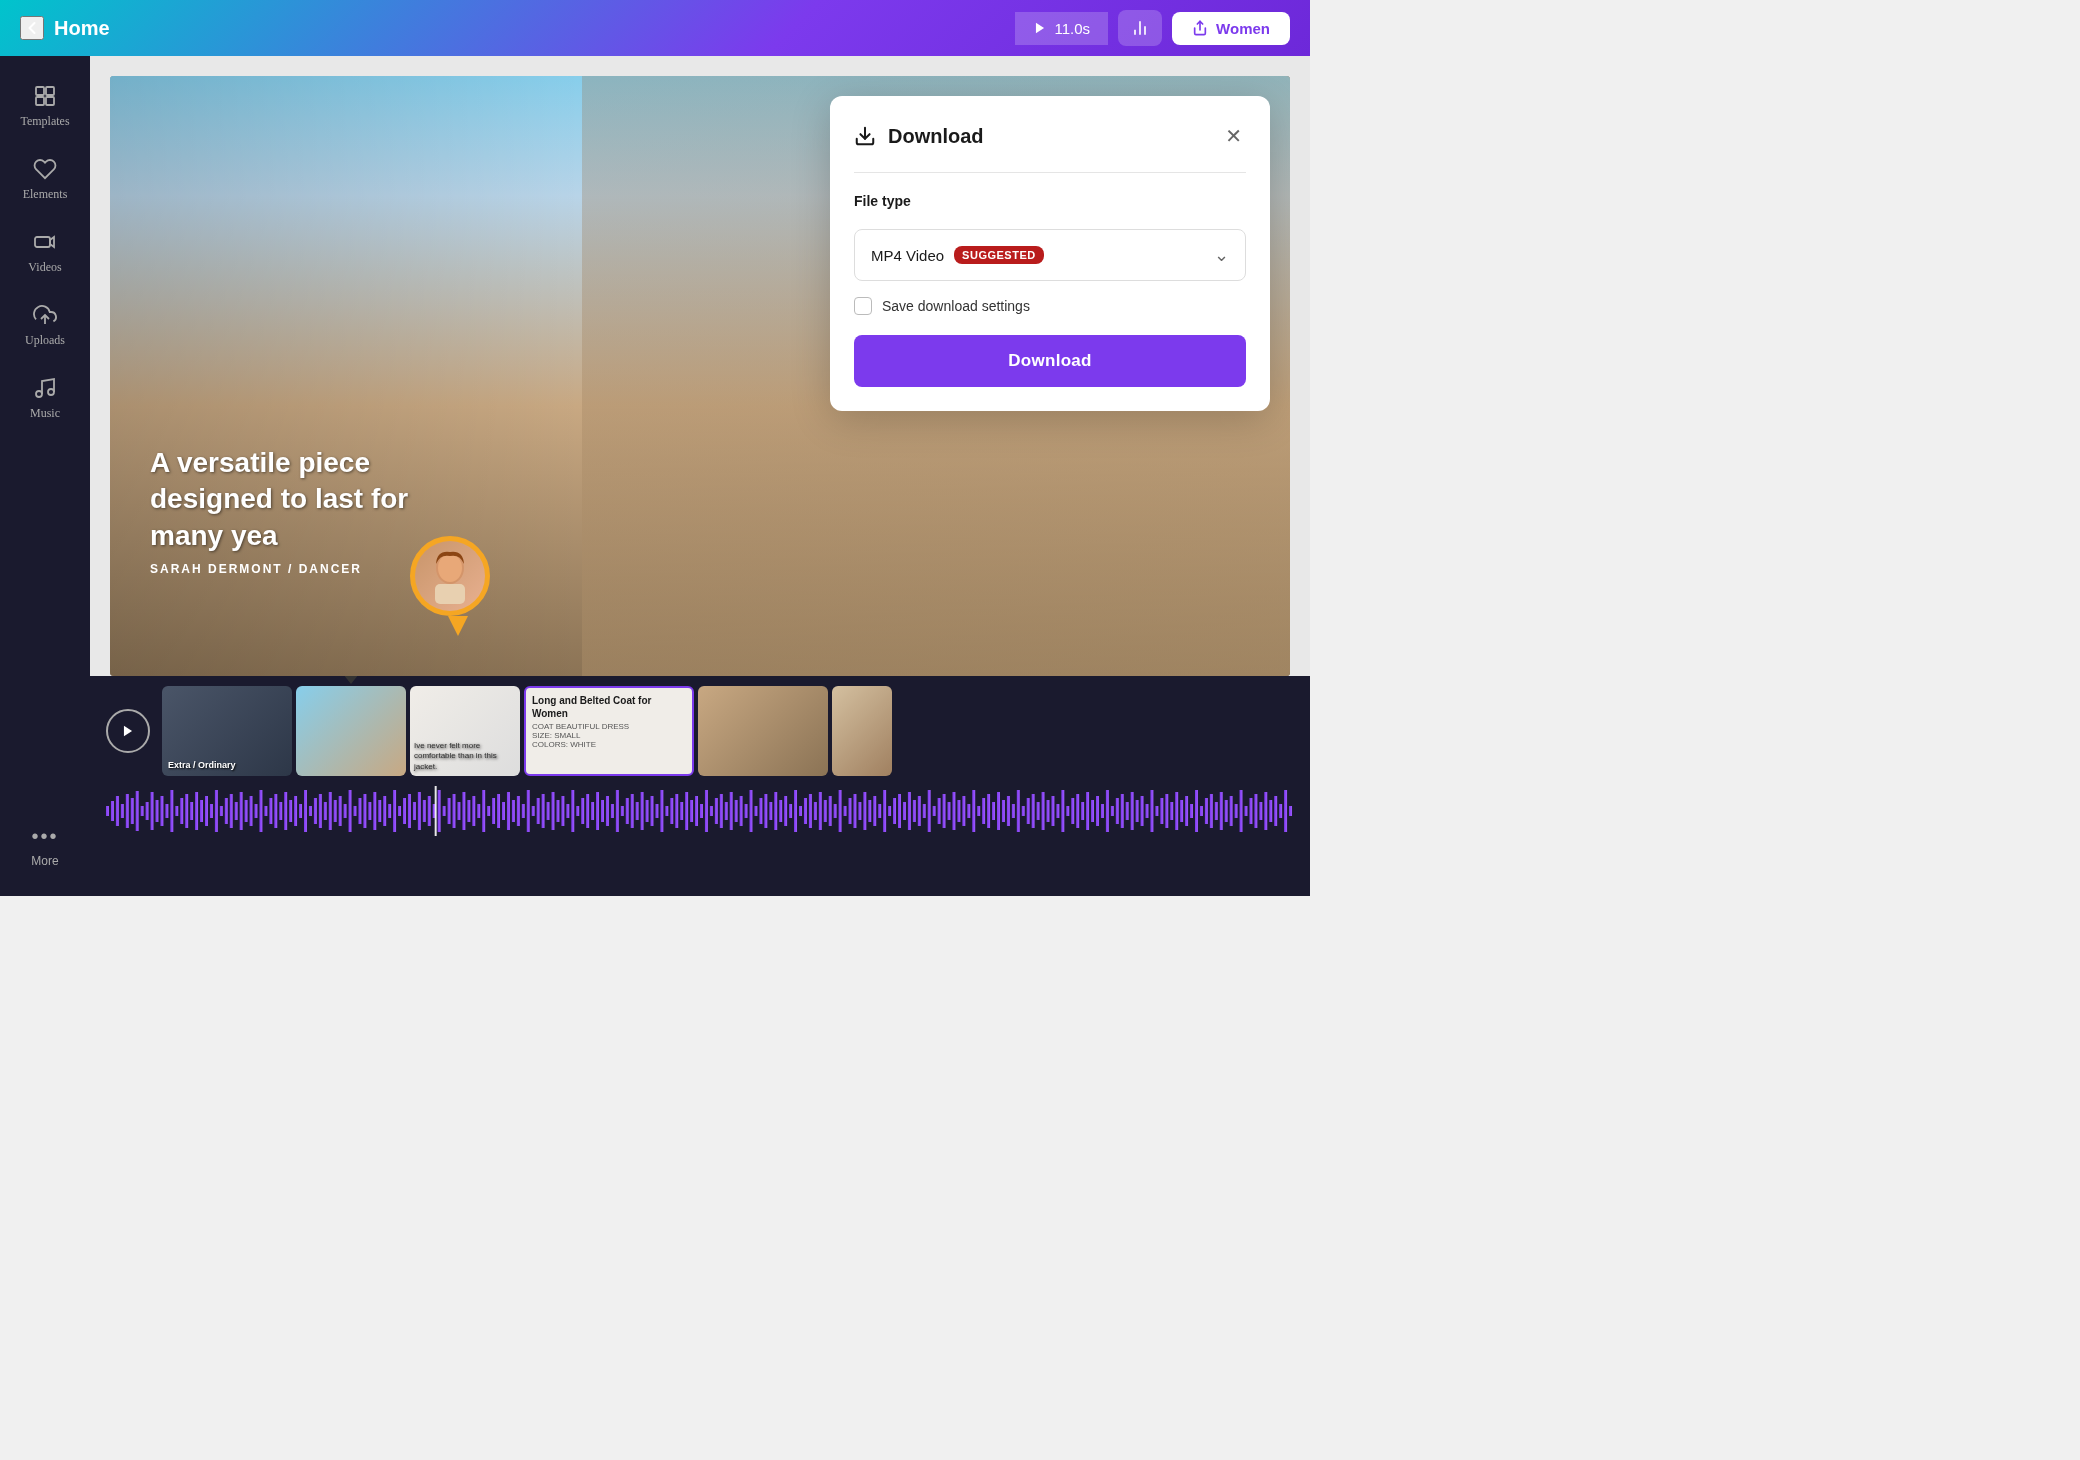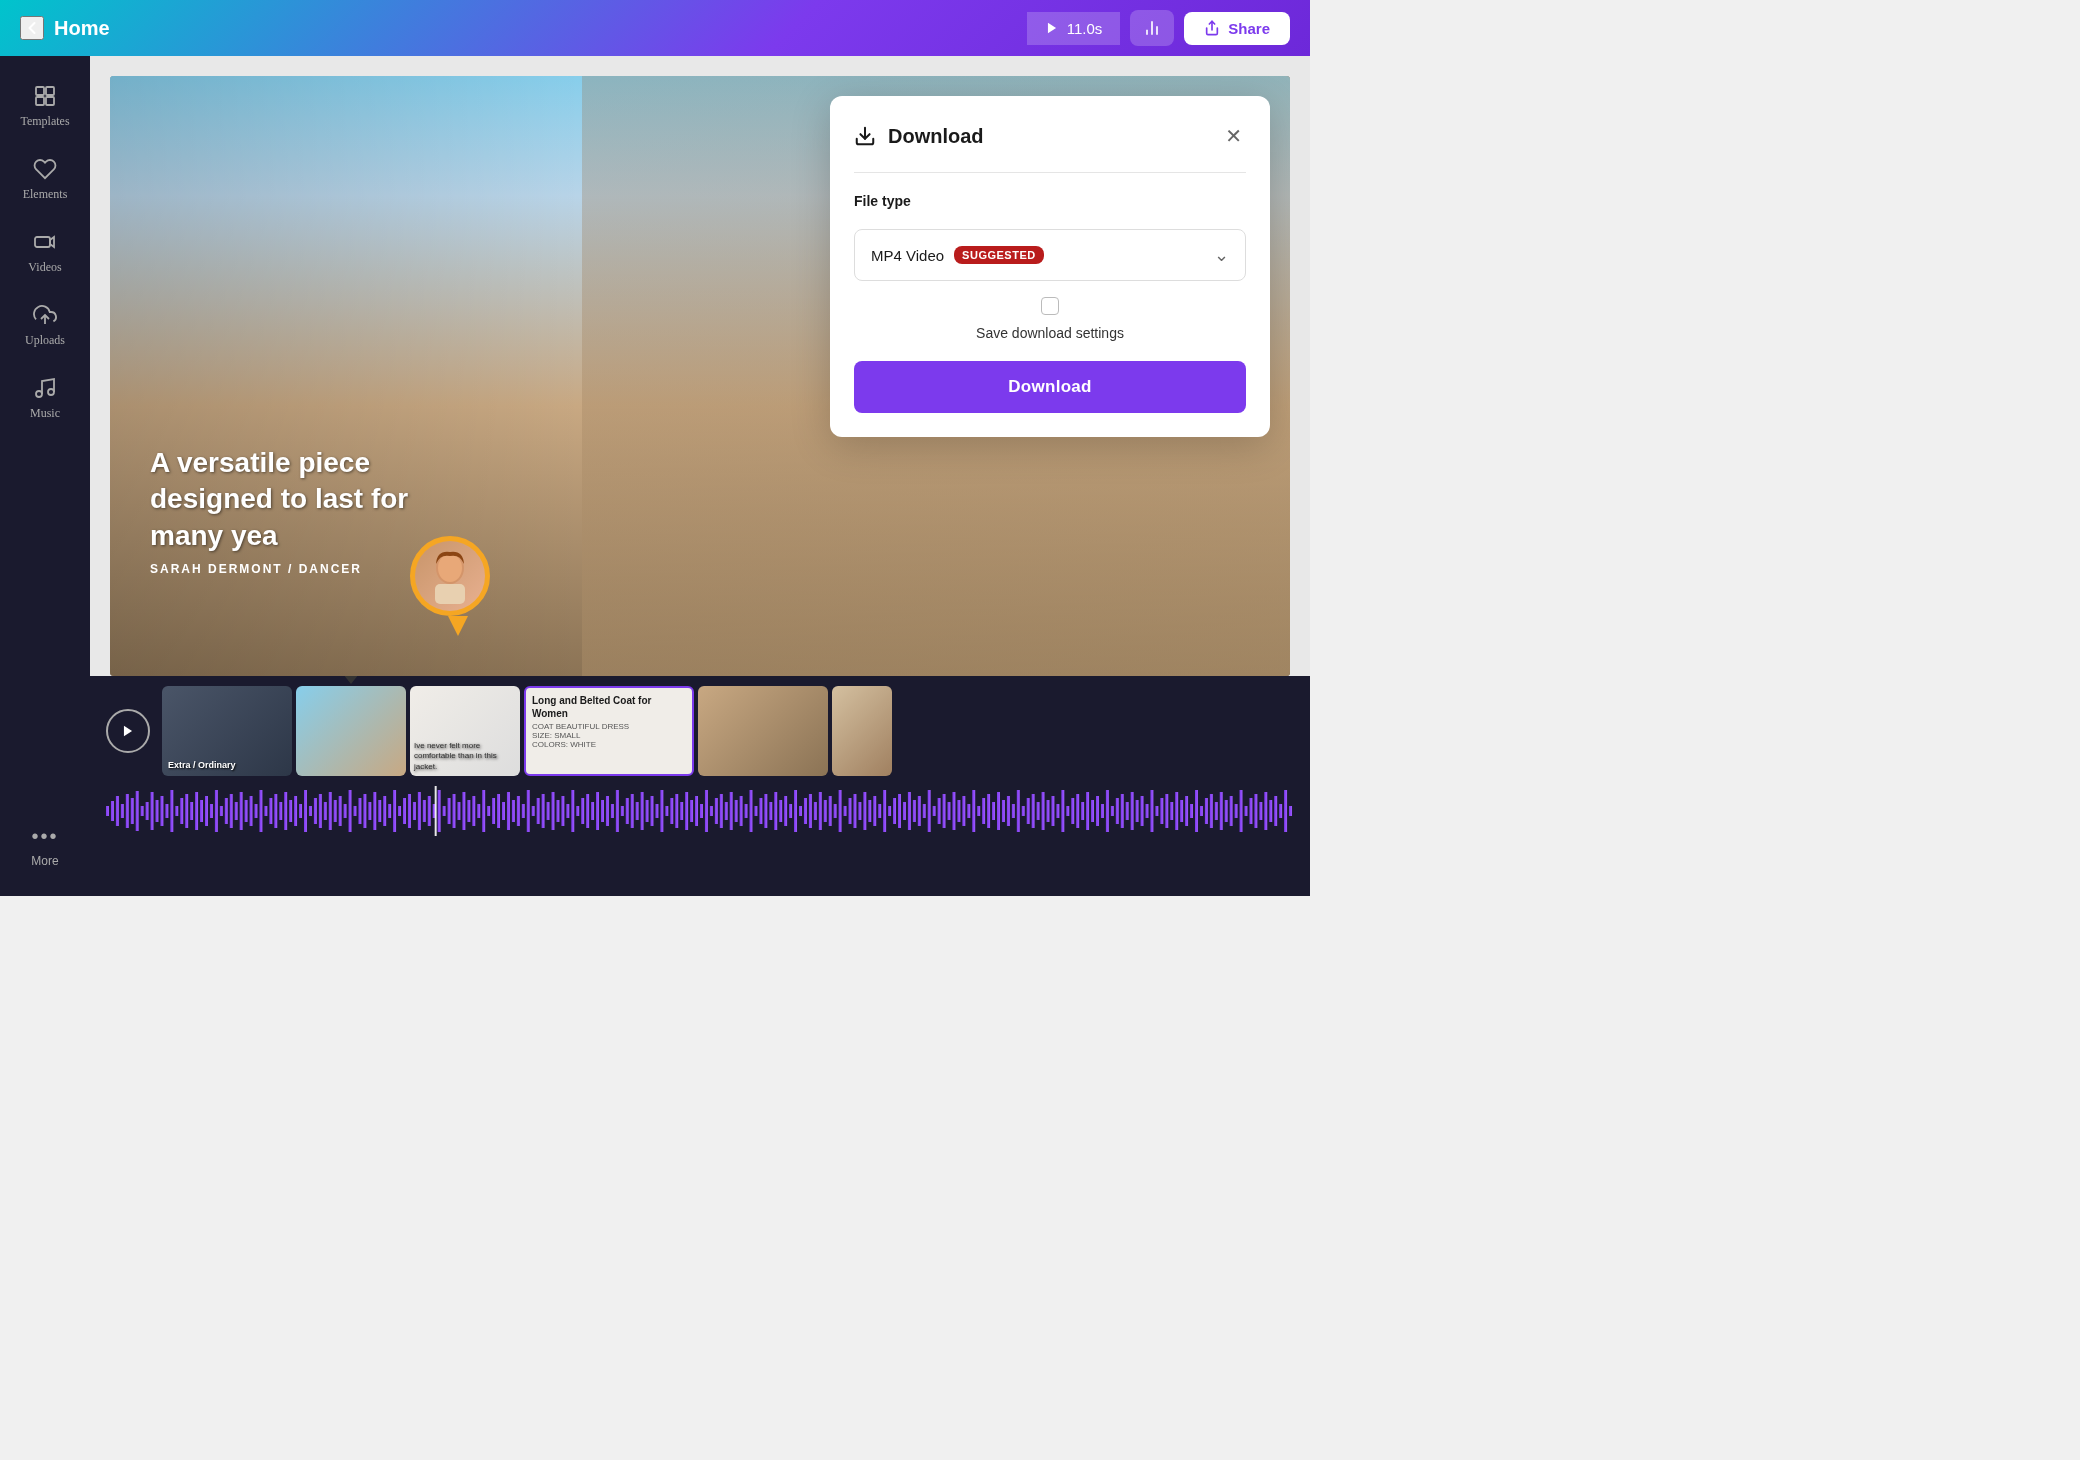"Share" span { text: Share -> Women }
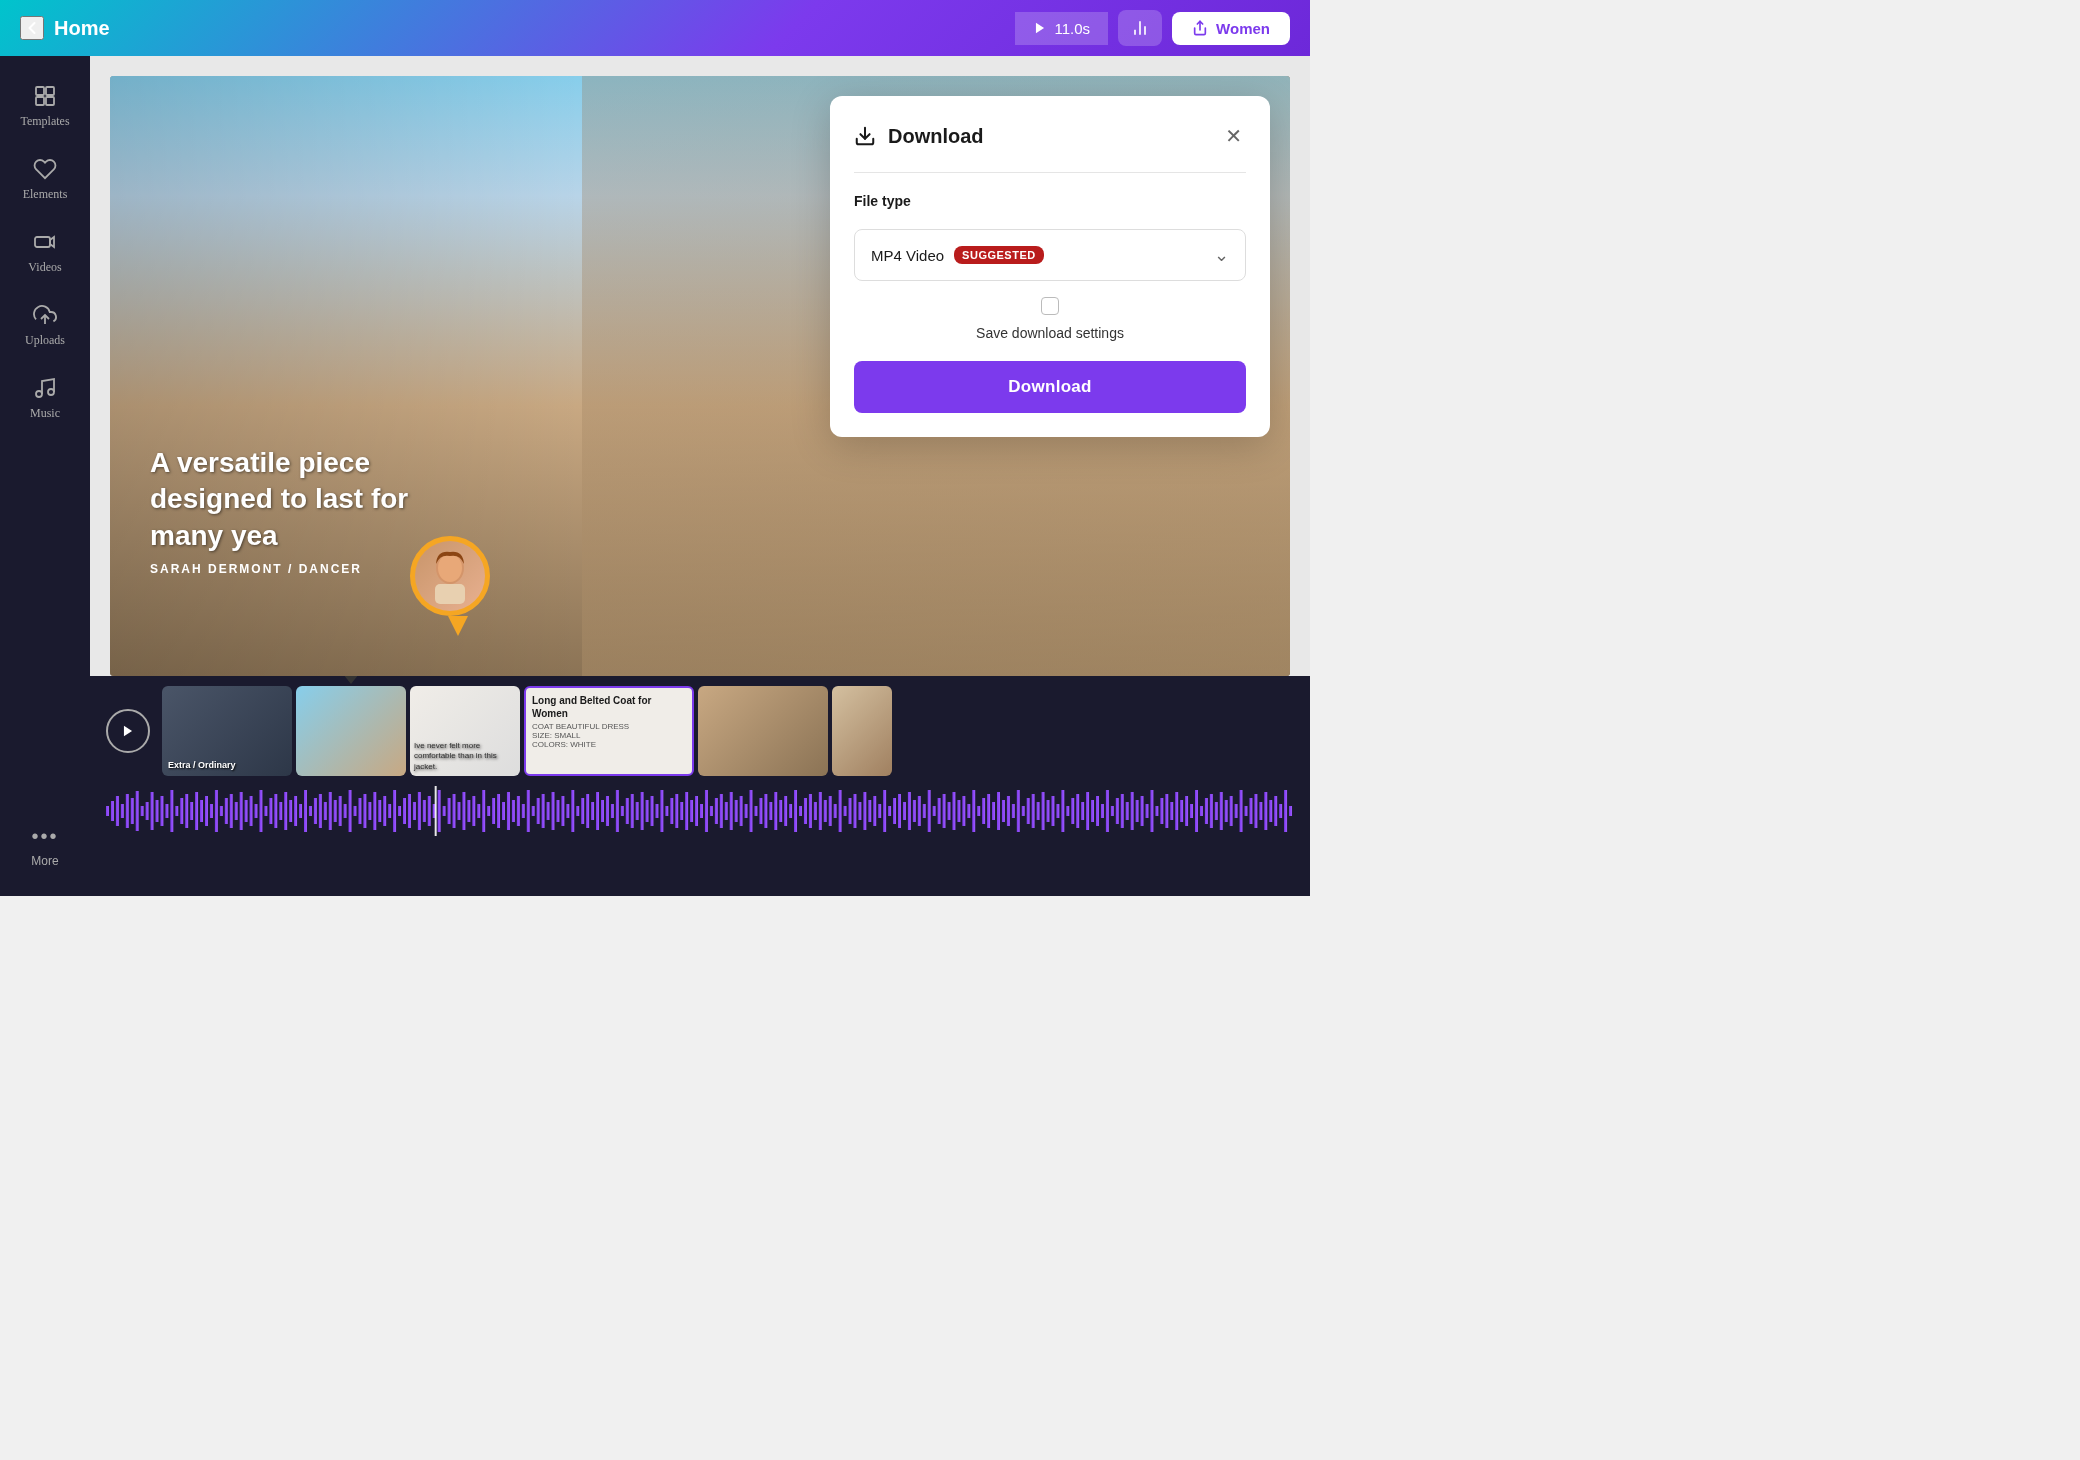"Save download settings" .save-settings-row { flex-direction: column -> none }
